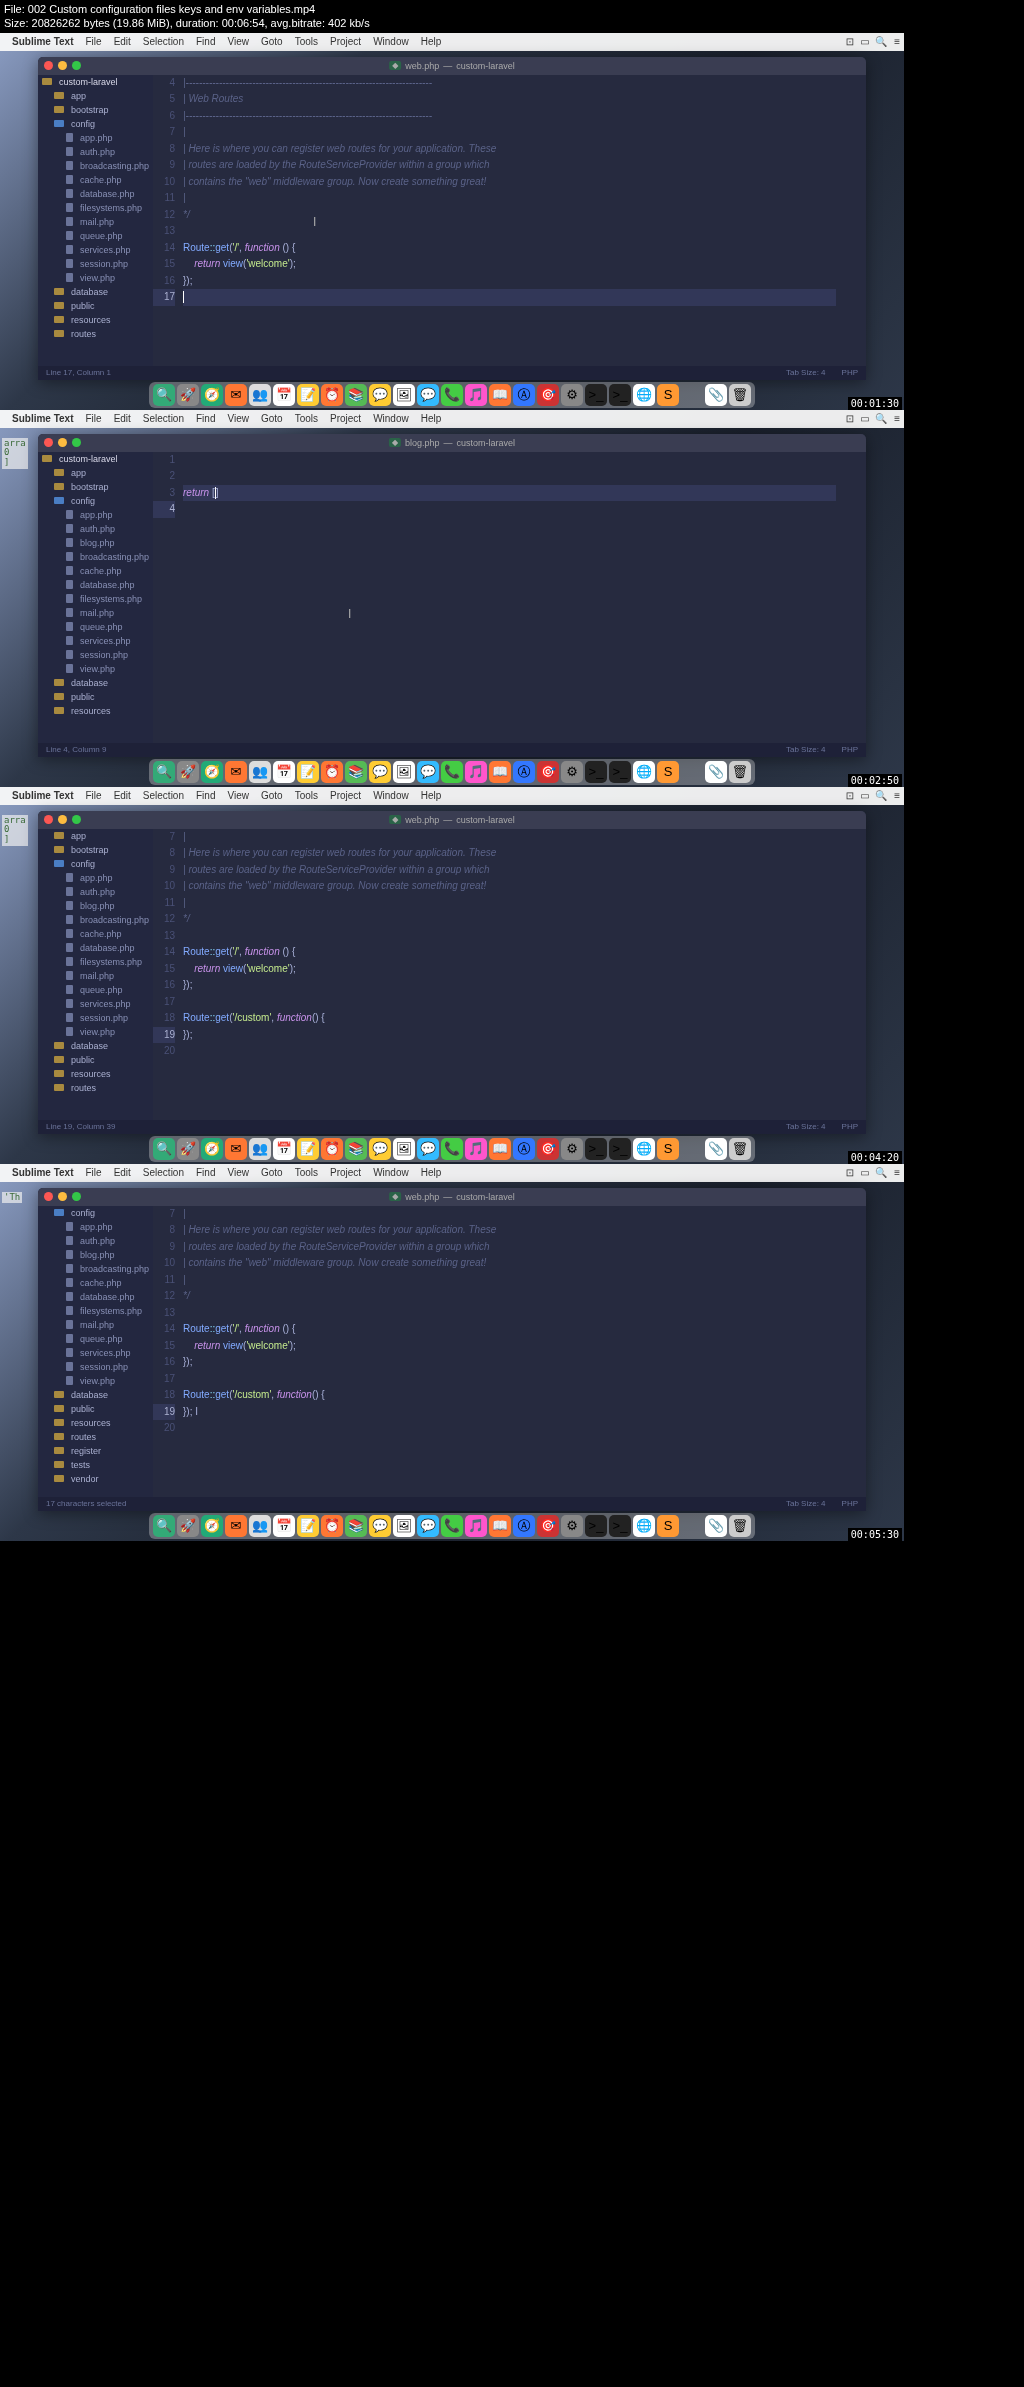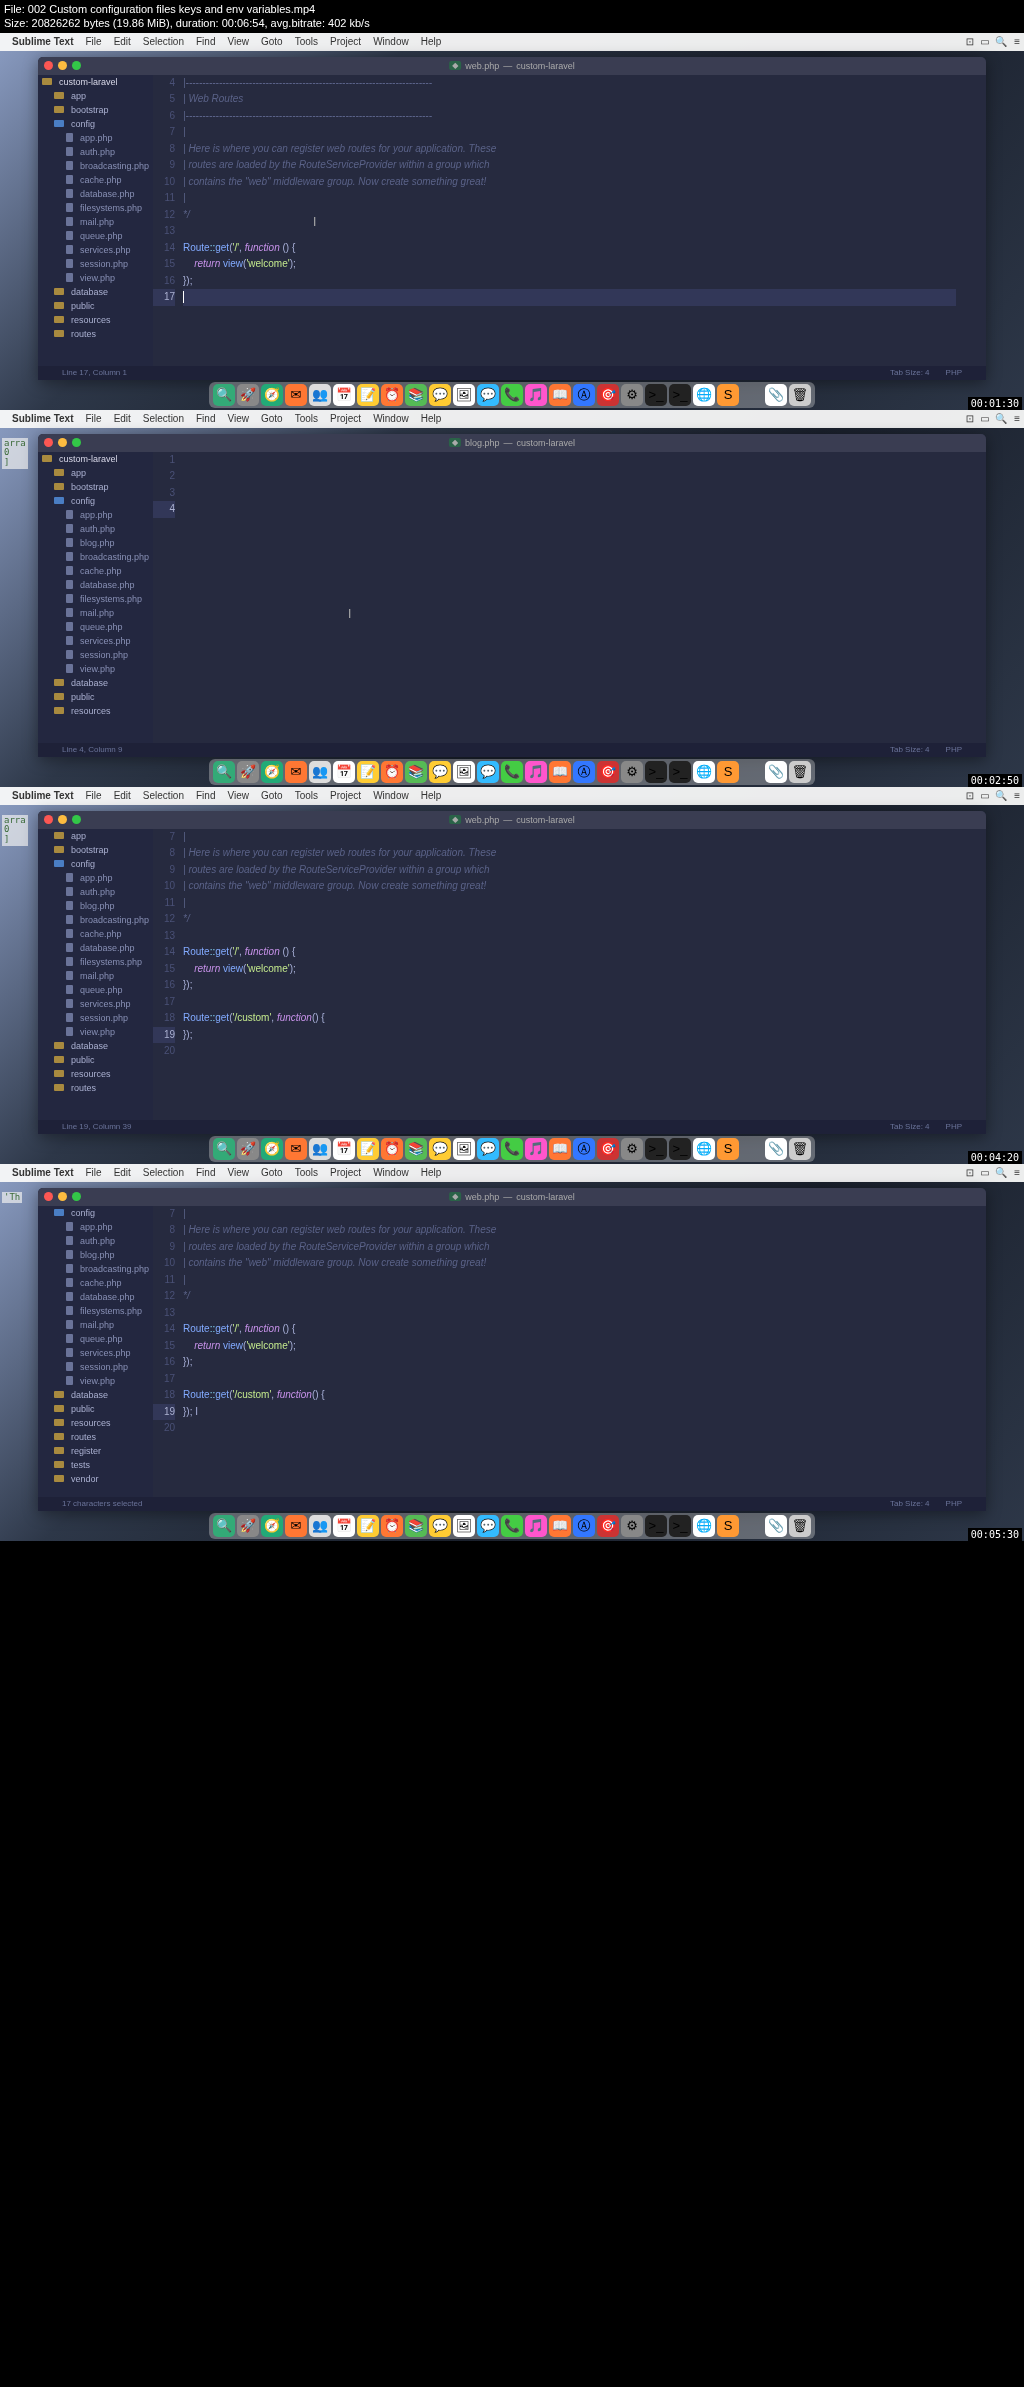"Sublime Text" .desktop { width: 1024px -> 904px }
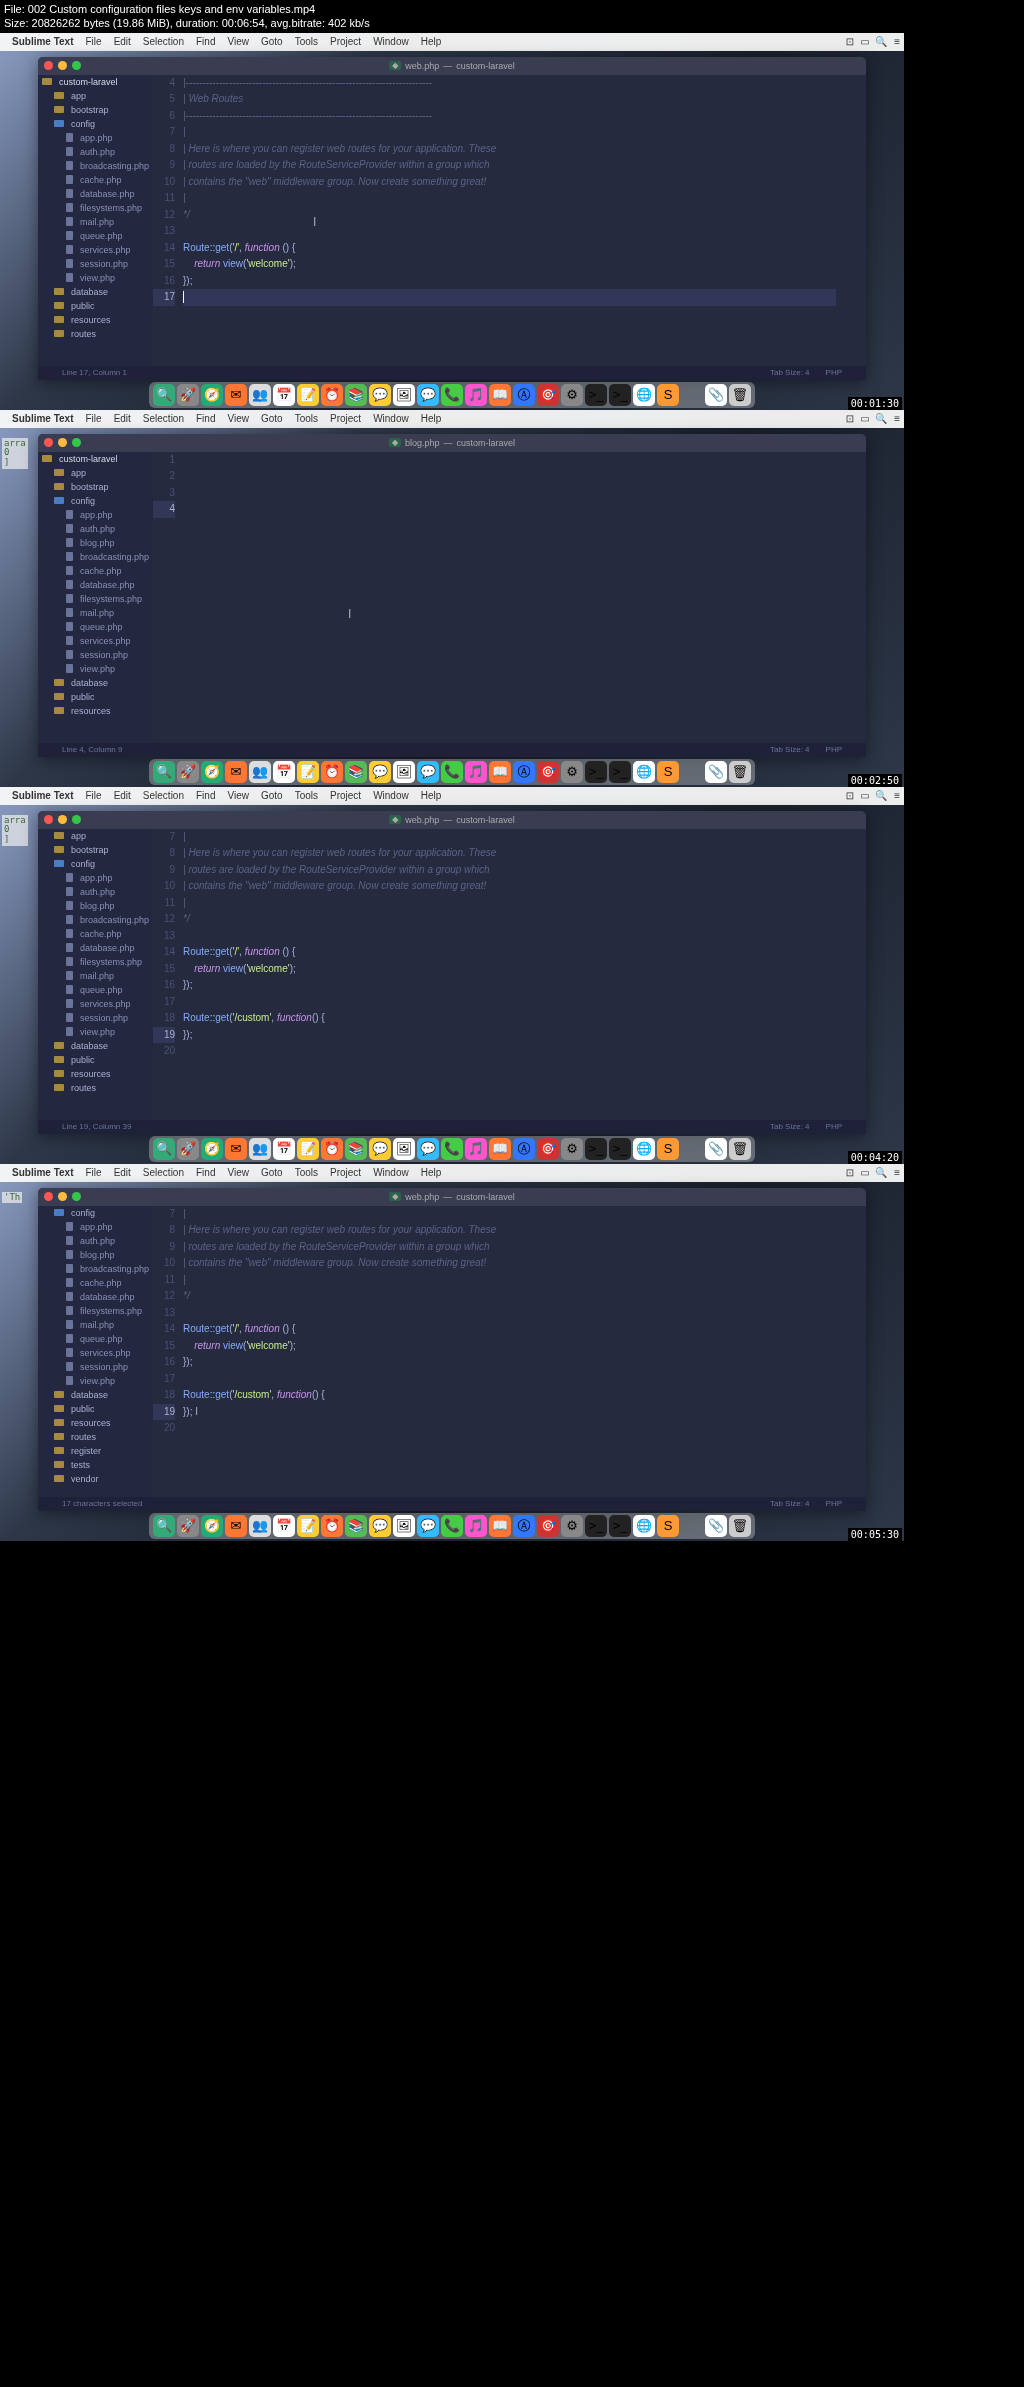"Line 17, Column 1" .status-bar { padding: 0 24px -> 0 8px }
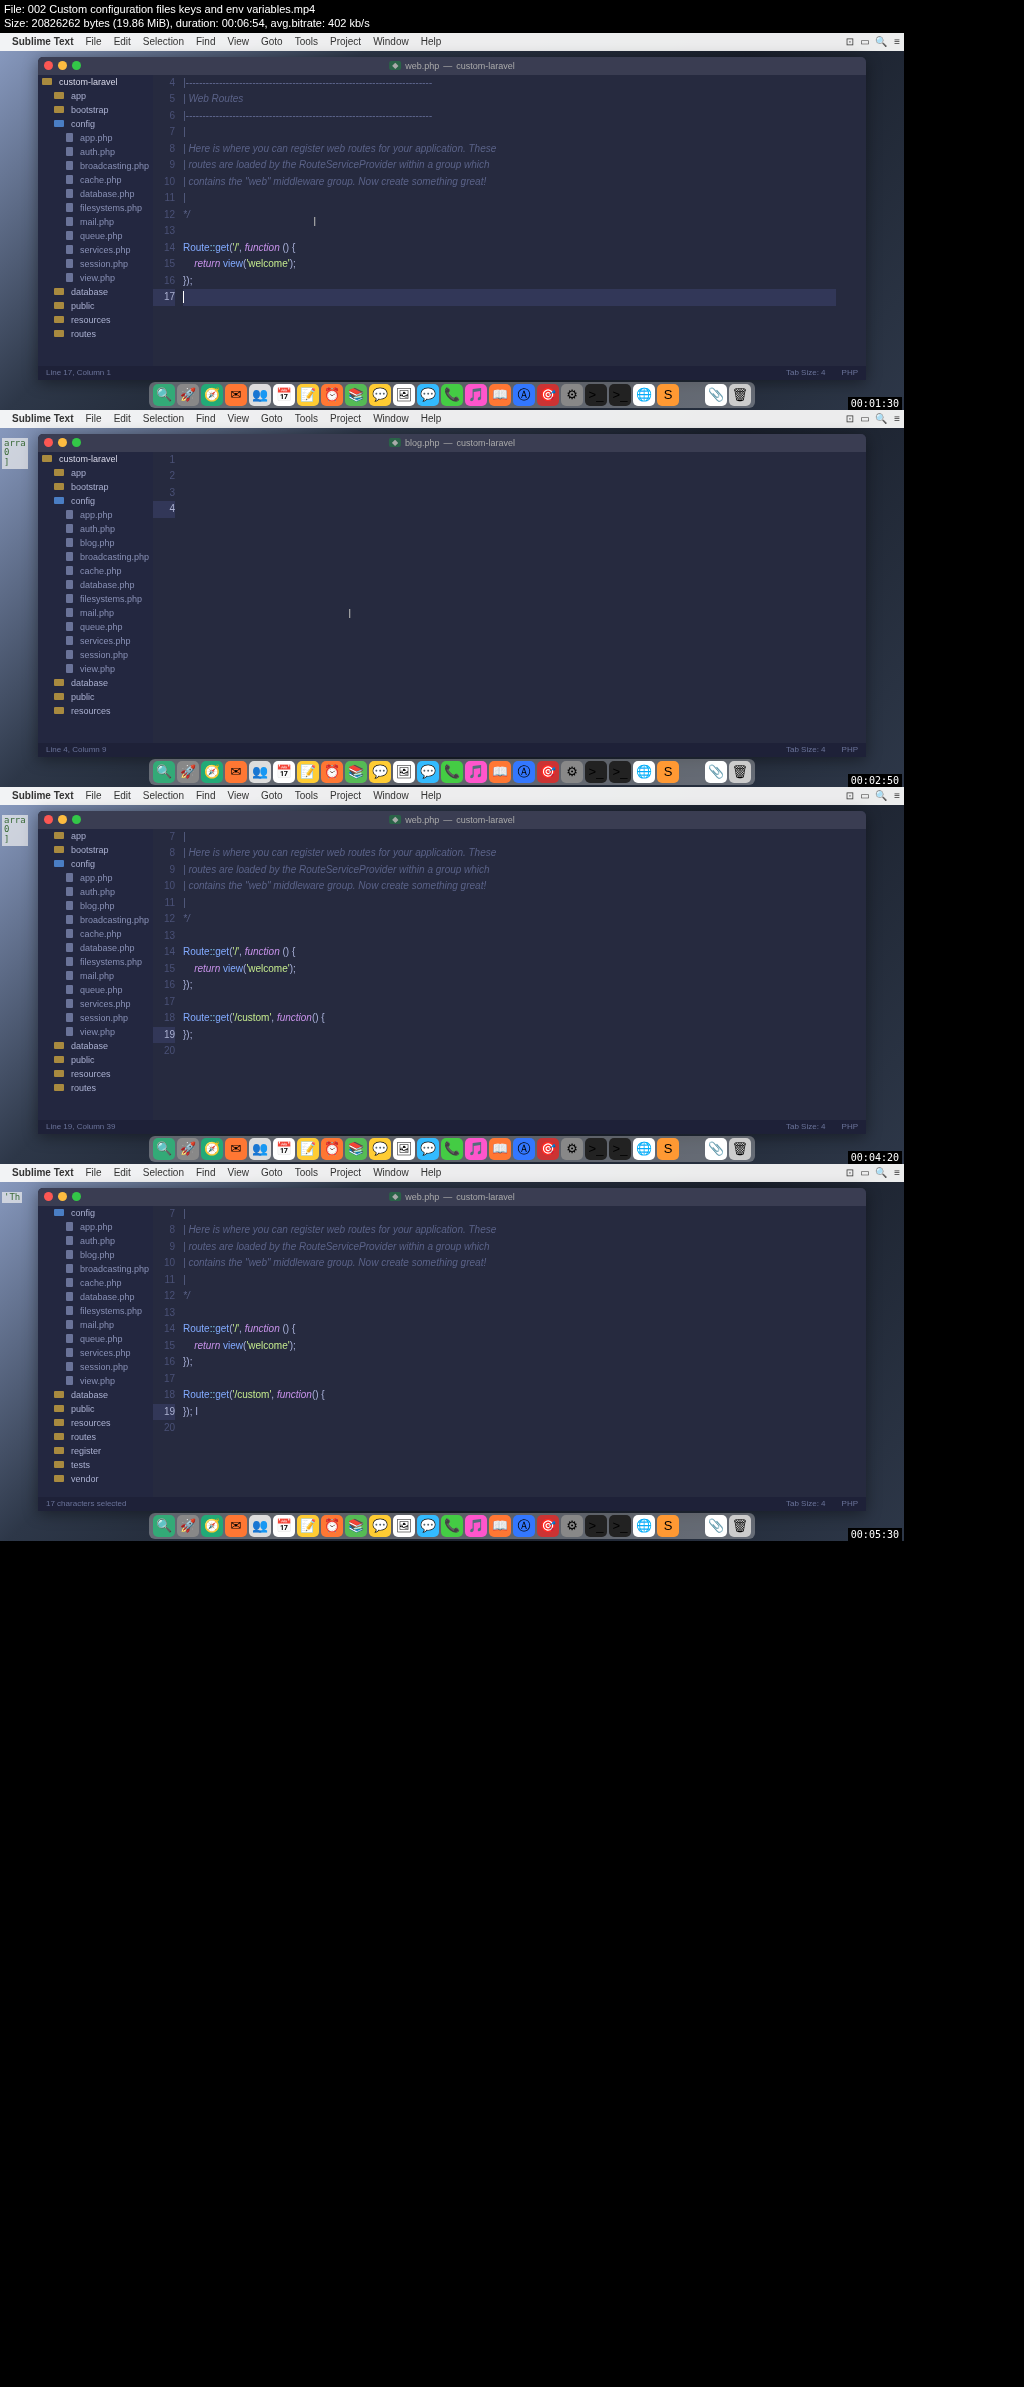"return []" div.line { html: none -> <div><span>return</span> [<span></span>]</div> }
